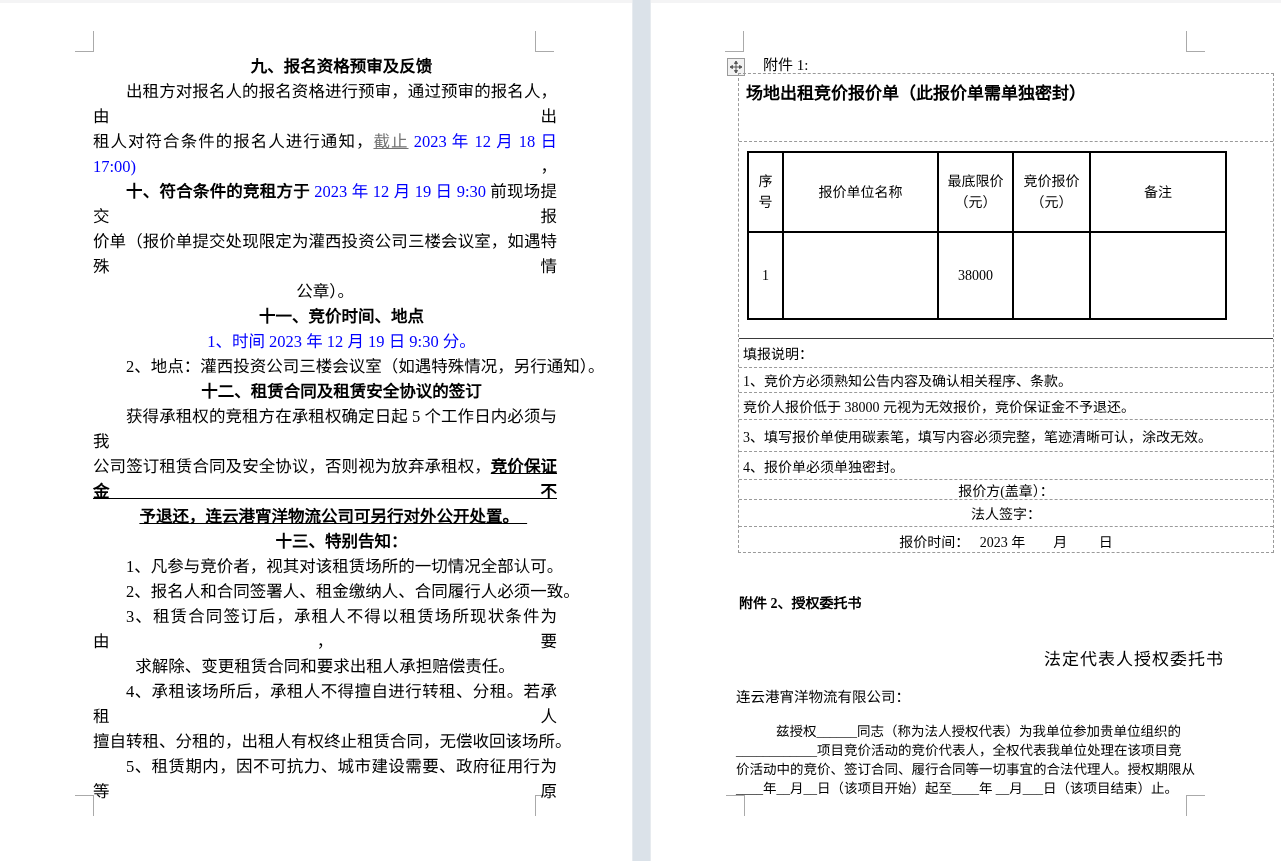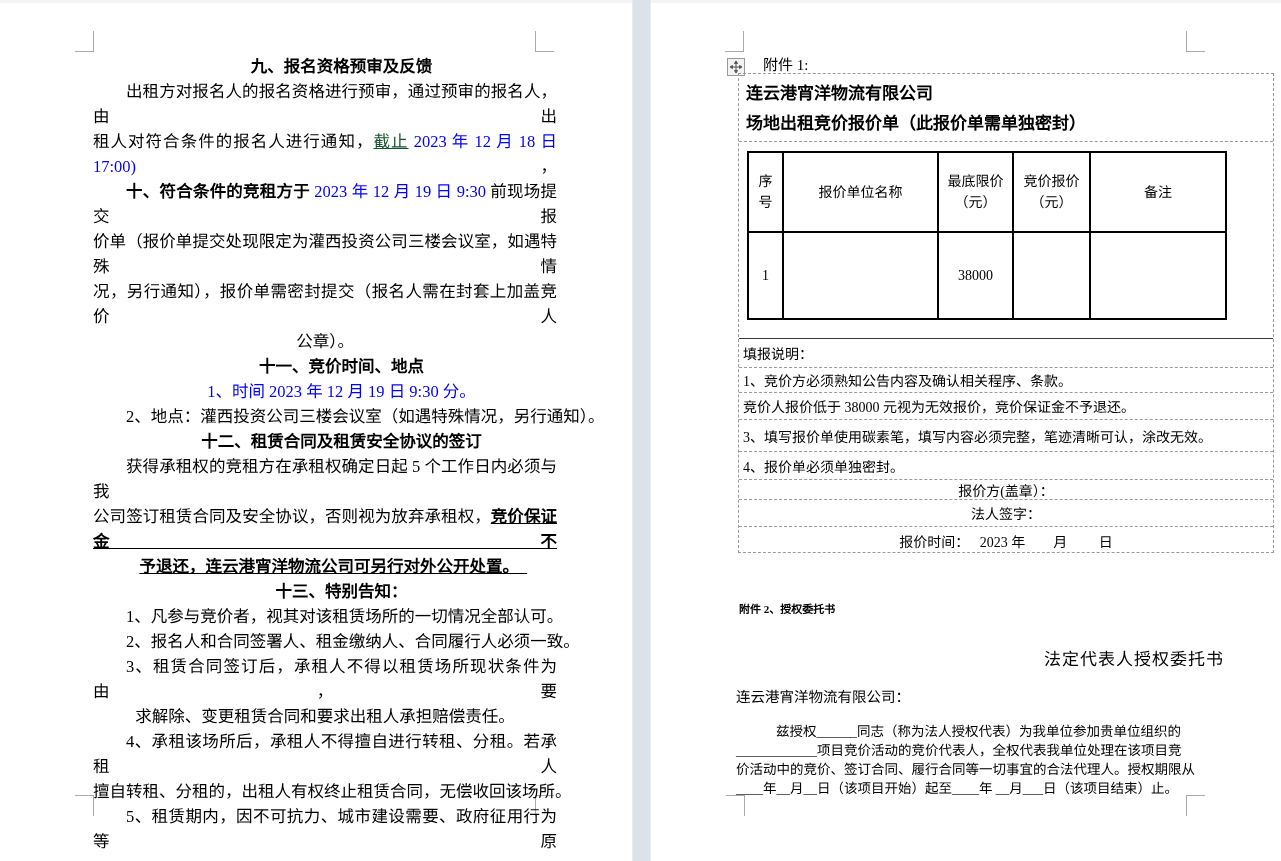"连云港宵洋物流有限公司" div { html: <div>连云港宵洋物流有限公司</div> -> none }
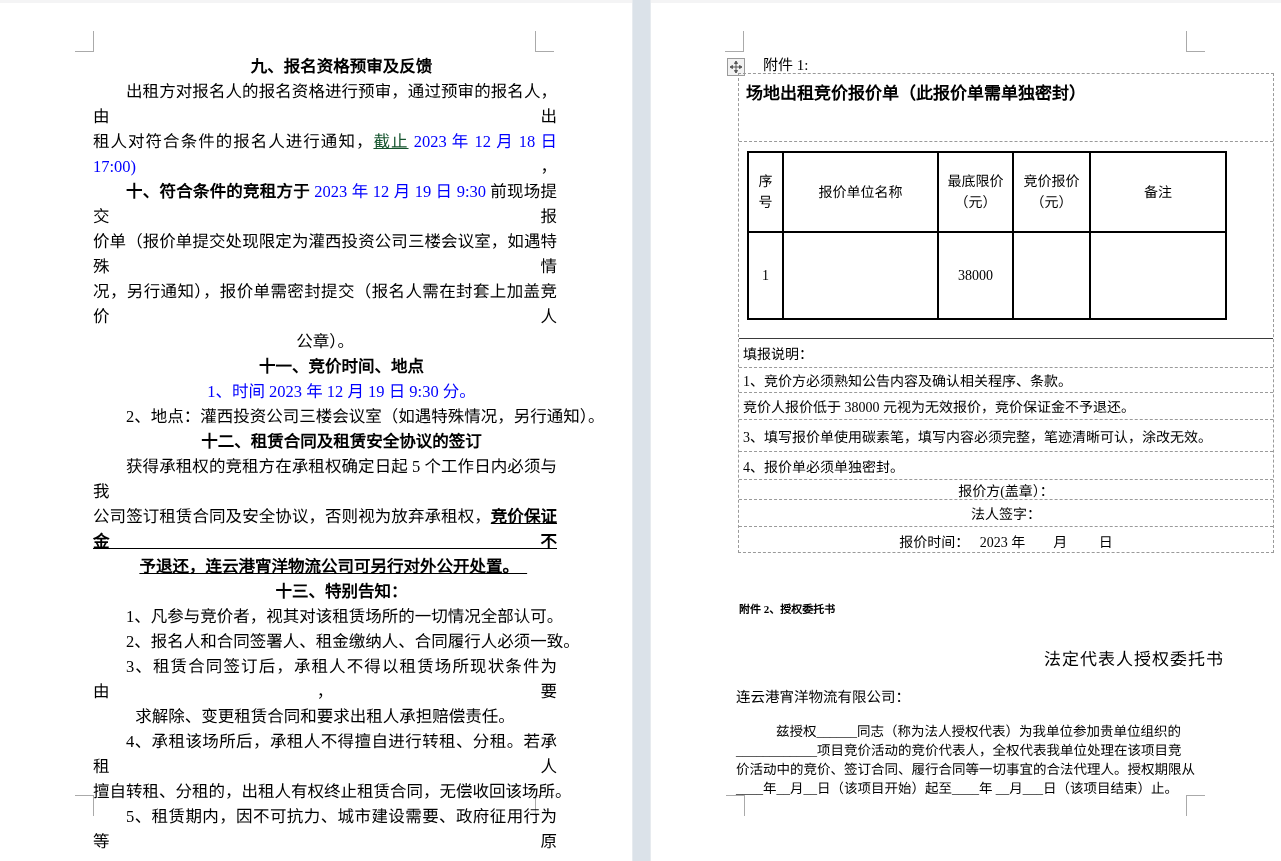"截止" .blu { color: #14532d -> #737373 }
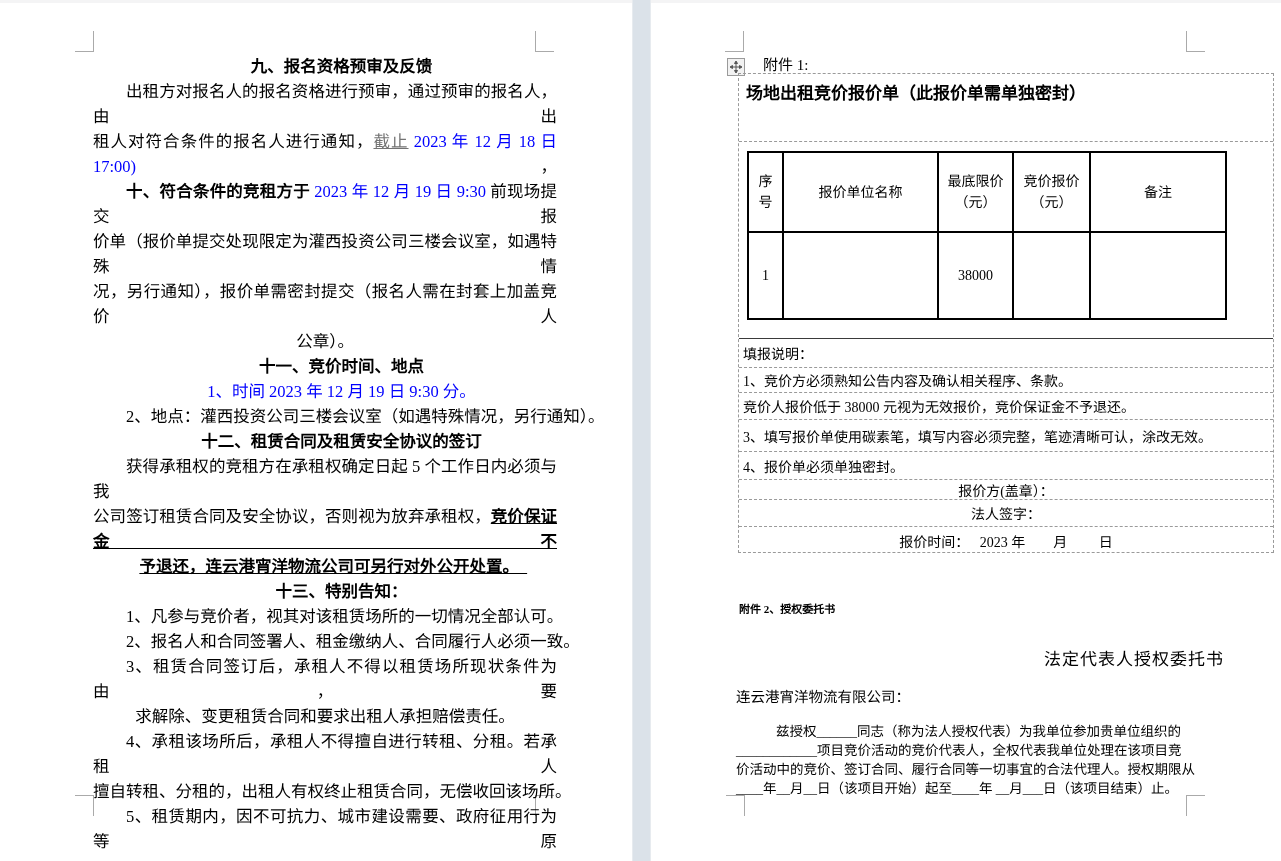"况，另行通知），报价单需密封提交（报名人需在封套上加盖竞价人" div.ln { html: <div><span>况，另行通知），报价单需密封提交（报名人需在封套上加盖竞价人</span></div> -> none }
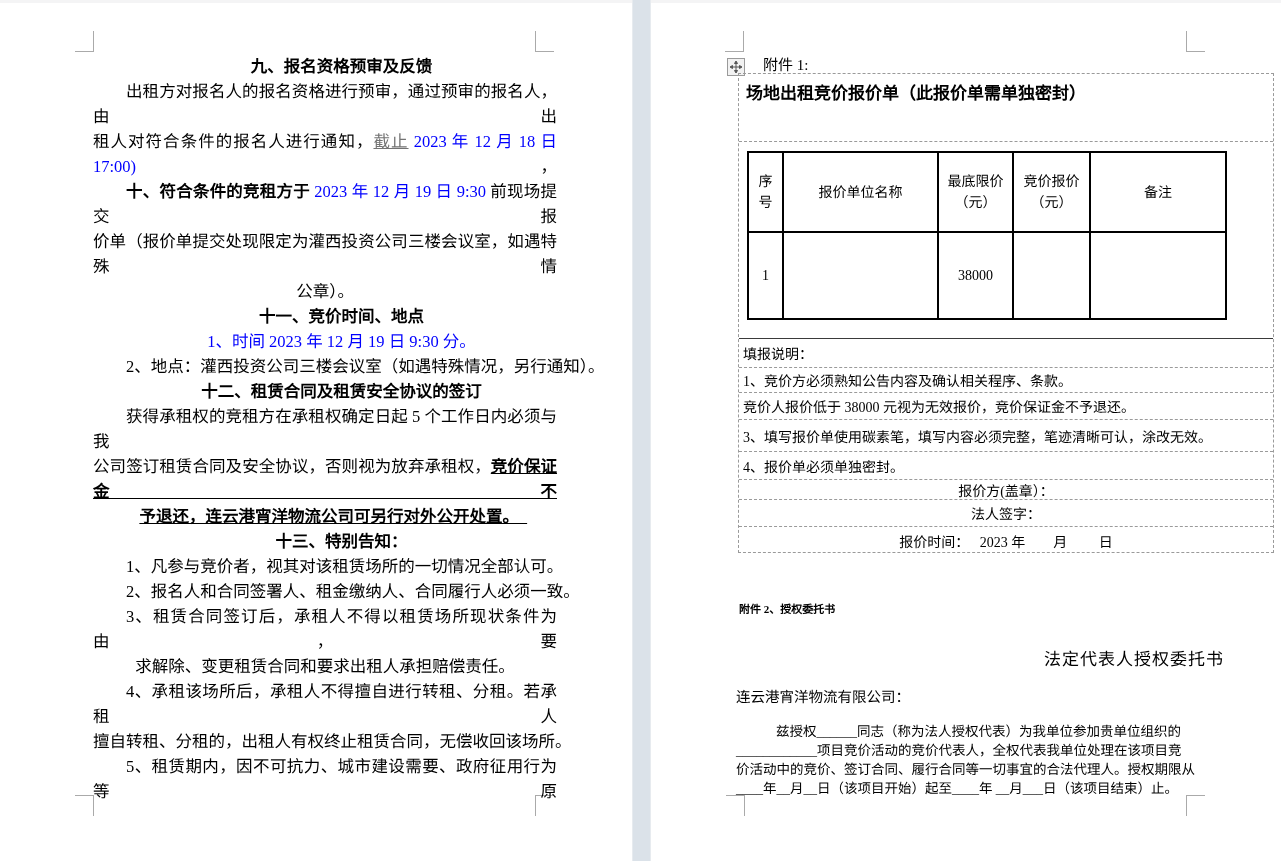"附件 2、授权委托书" #attach2-heading { font-size: 11px -> 14px; margin-top: 8px -> none }
